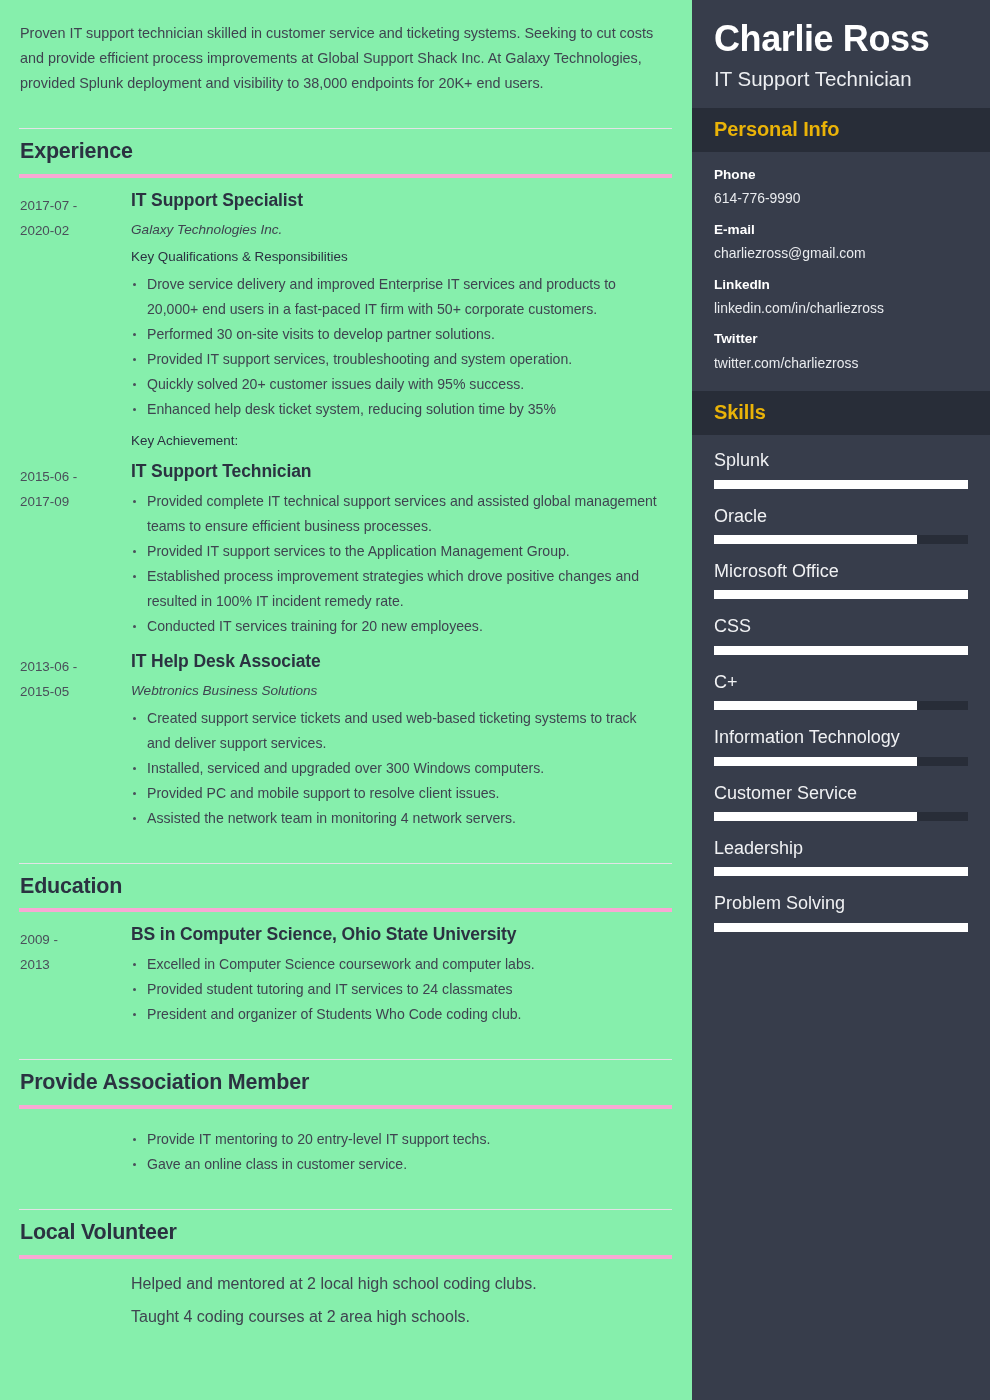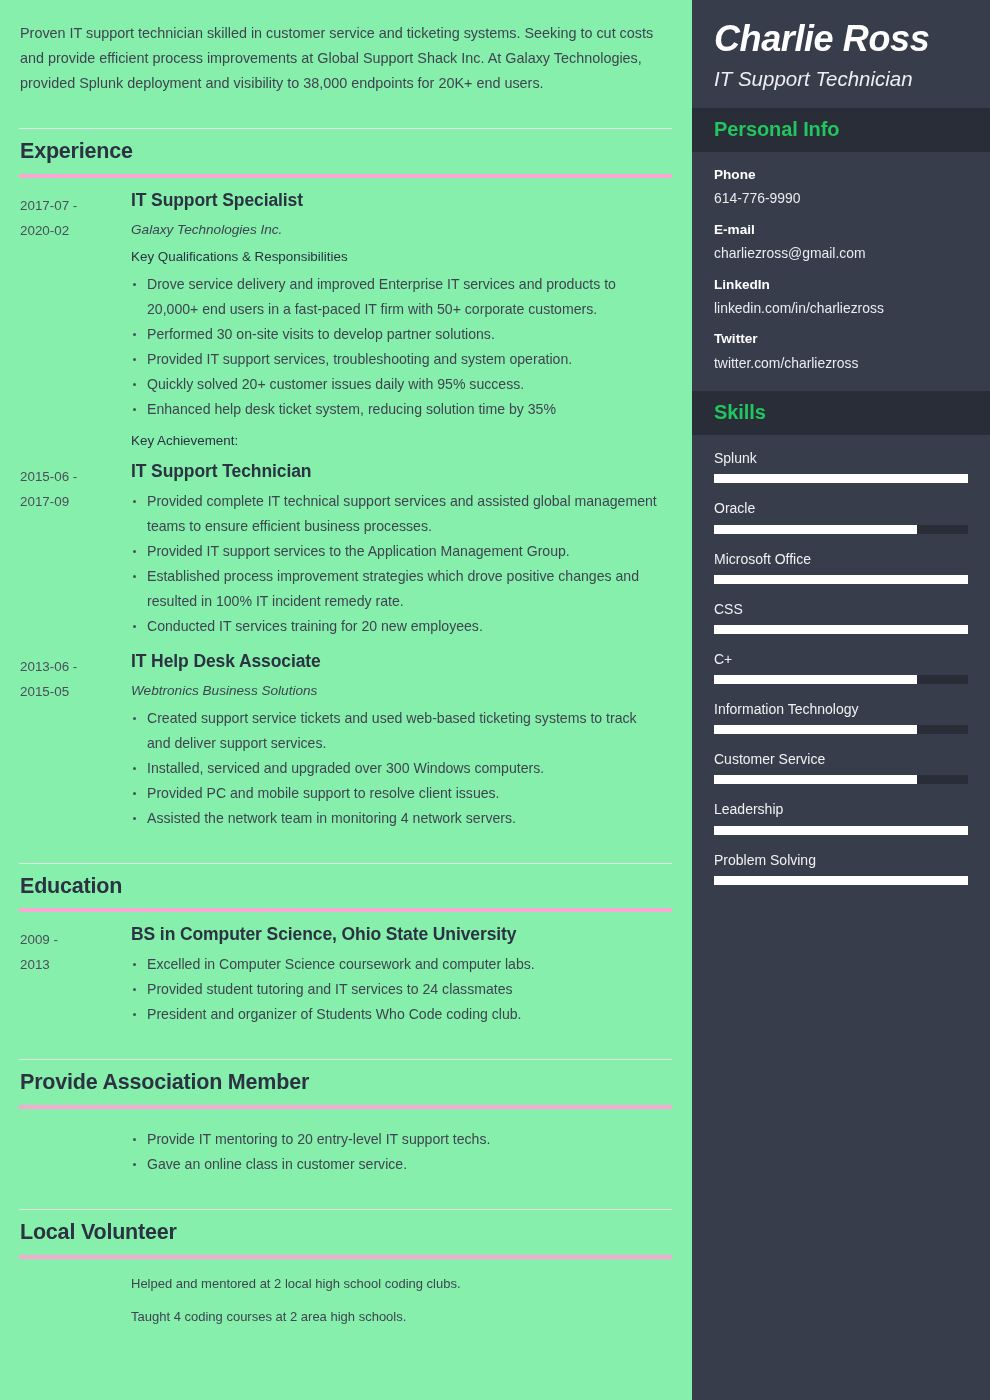"Charlie Ross" .sb-header { font-style: italic -> none }
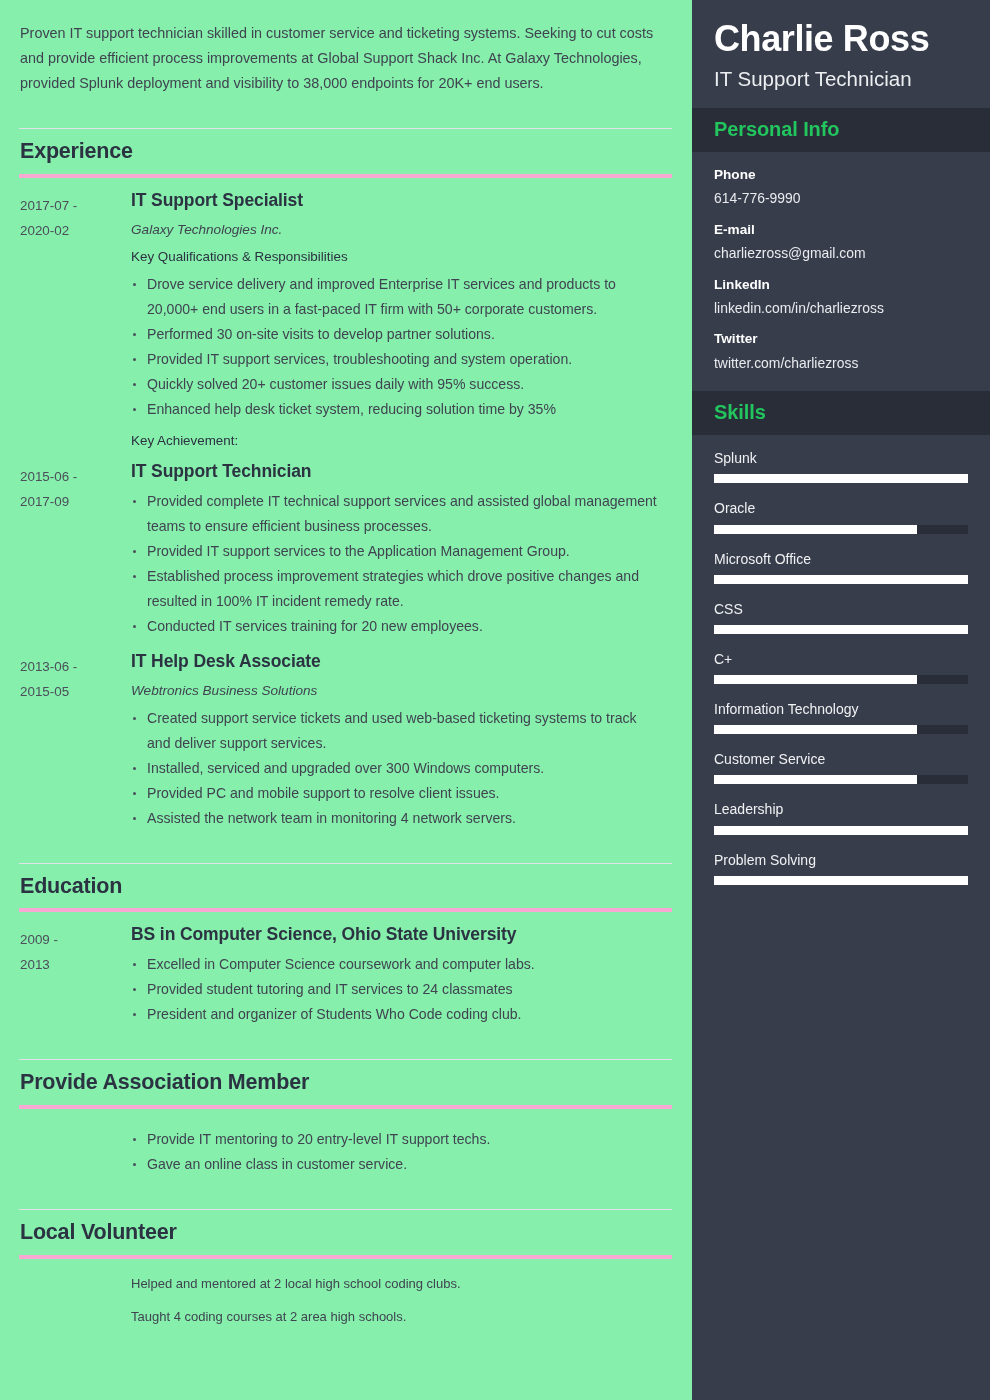"Personal Info" .sb-bar h3 { color: #22c55e -> #eab308 }
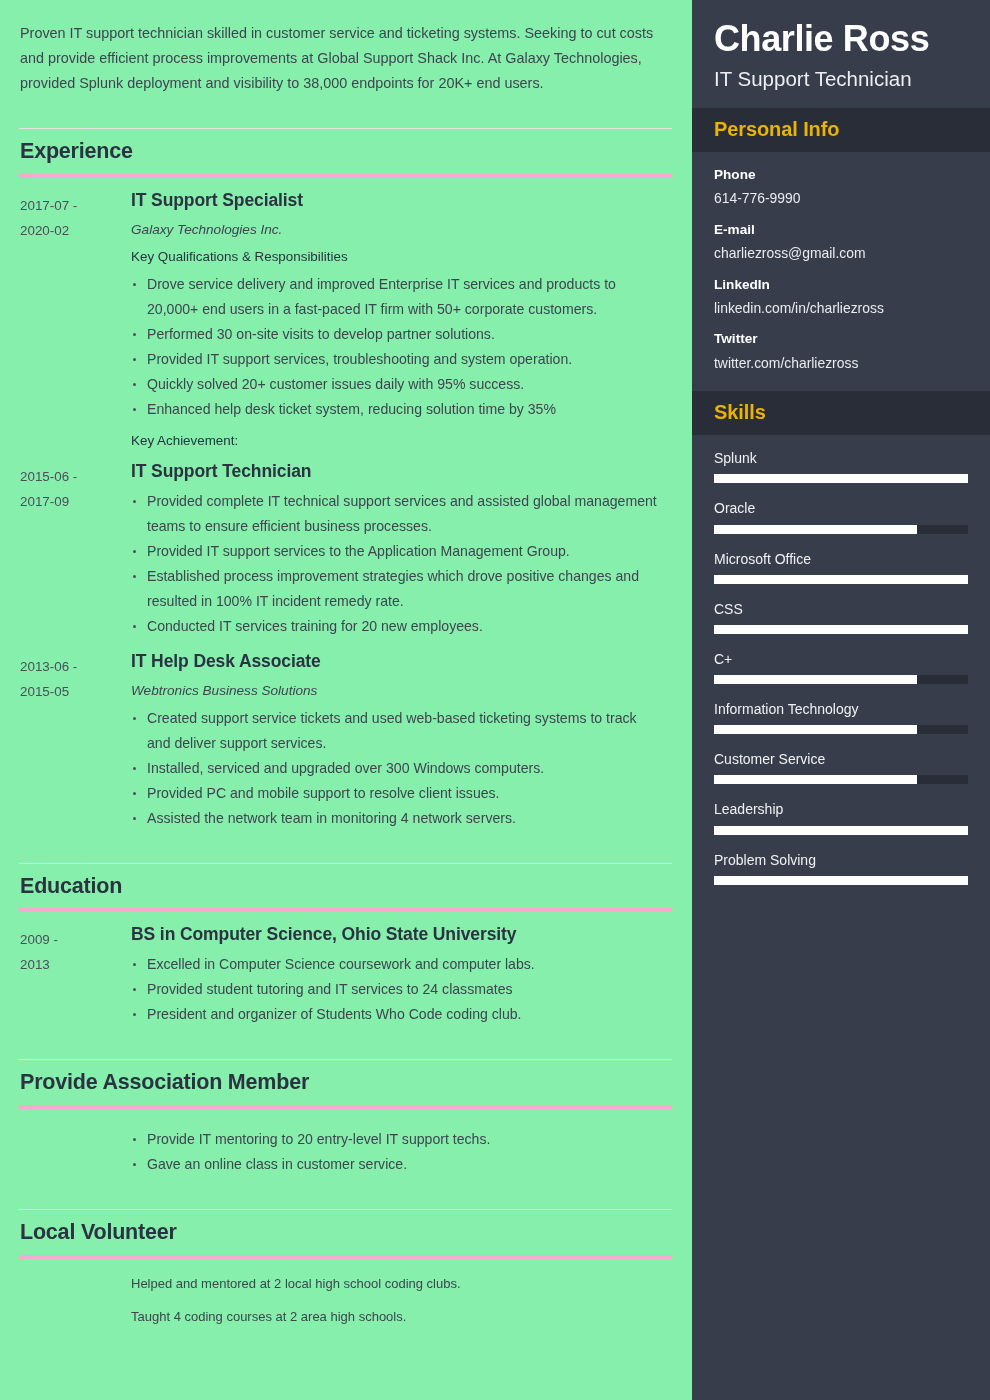"Splunk" .skill-name { font-size: 14px -> 18px }
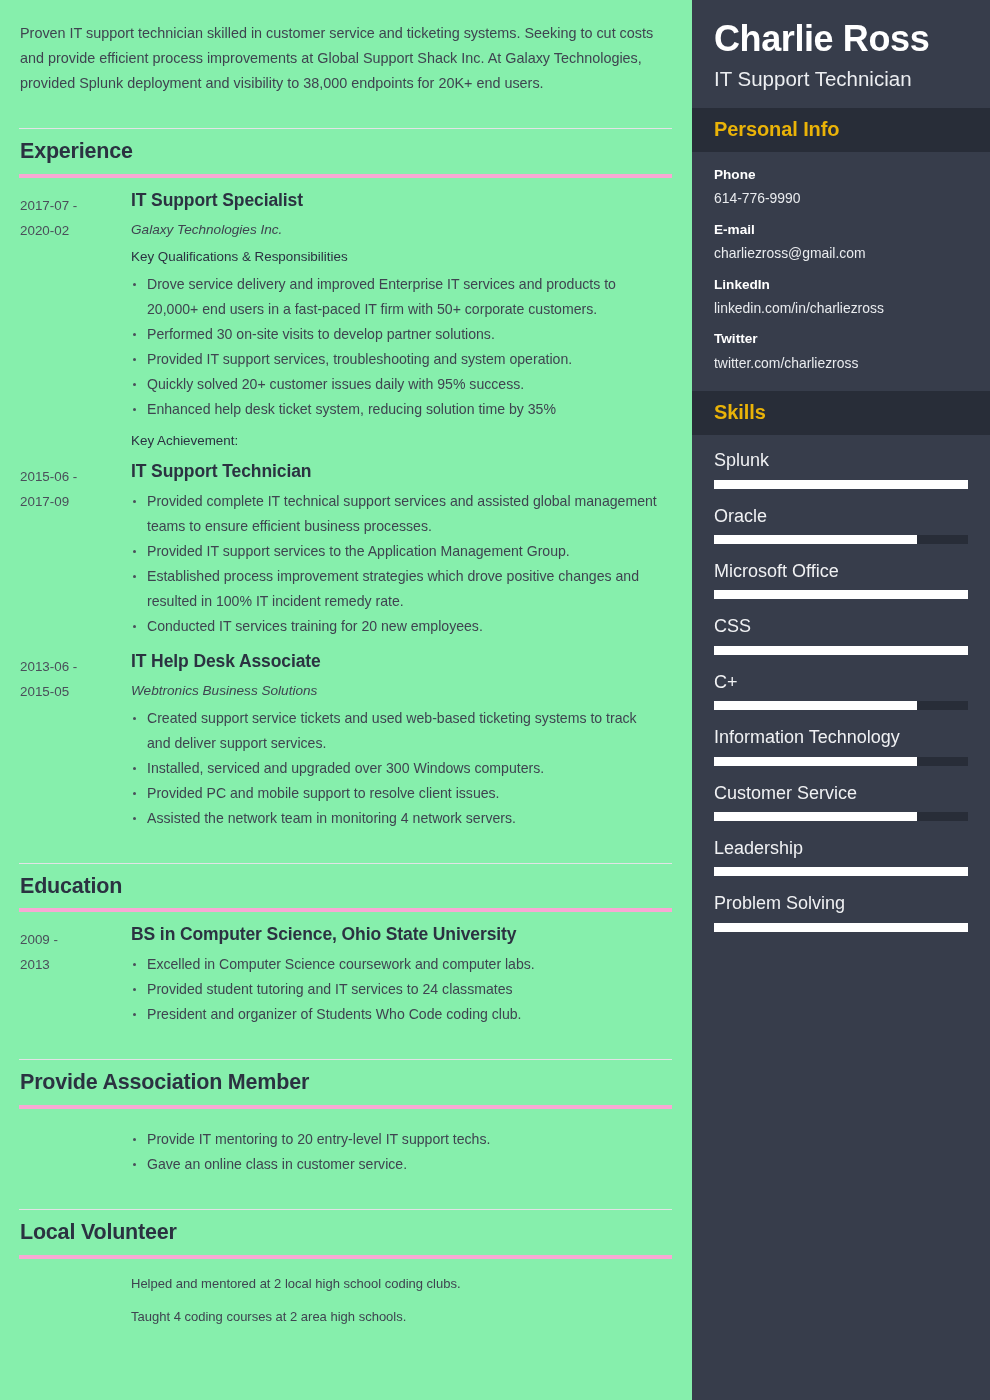"Helped and mentored at 2" .plain-line { font-size: 13px -> 16px }
